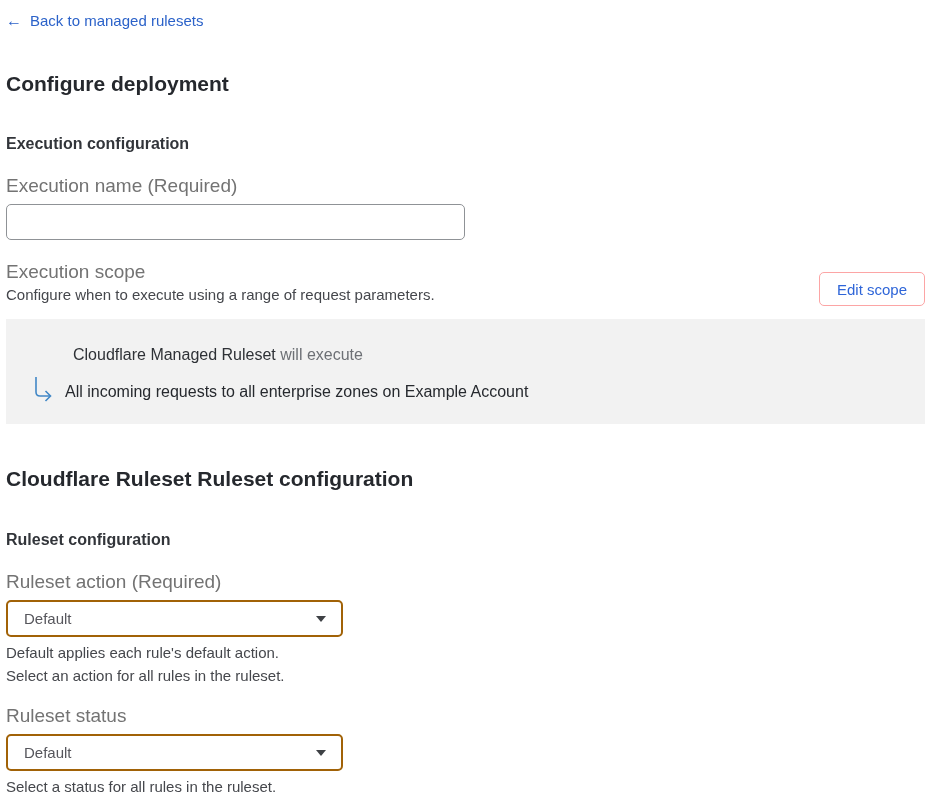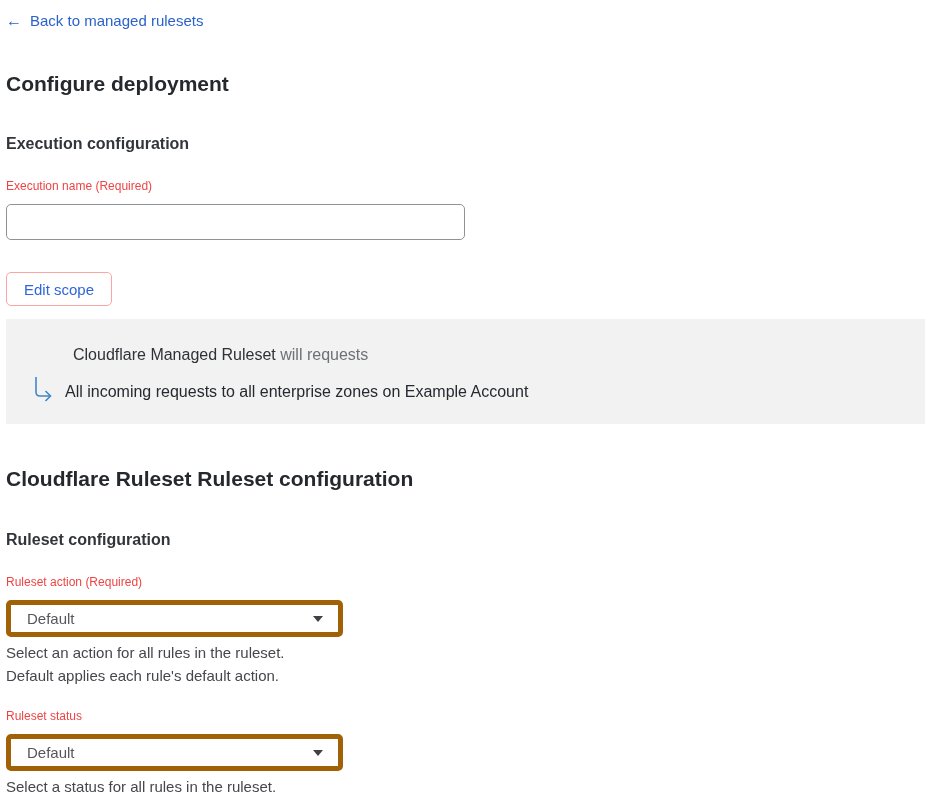"Execution name (Required)" .field-label { color: #ef4444 -> #737373; font-size: 12px -> 19px }
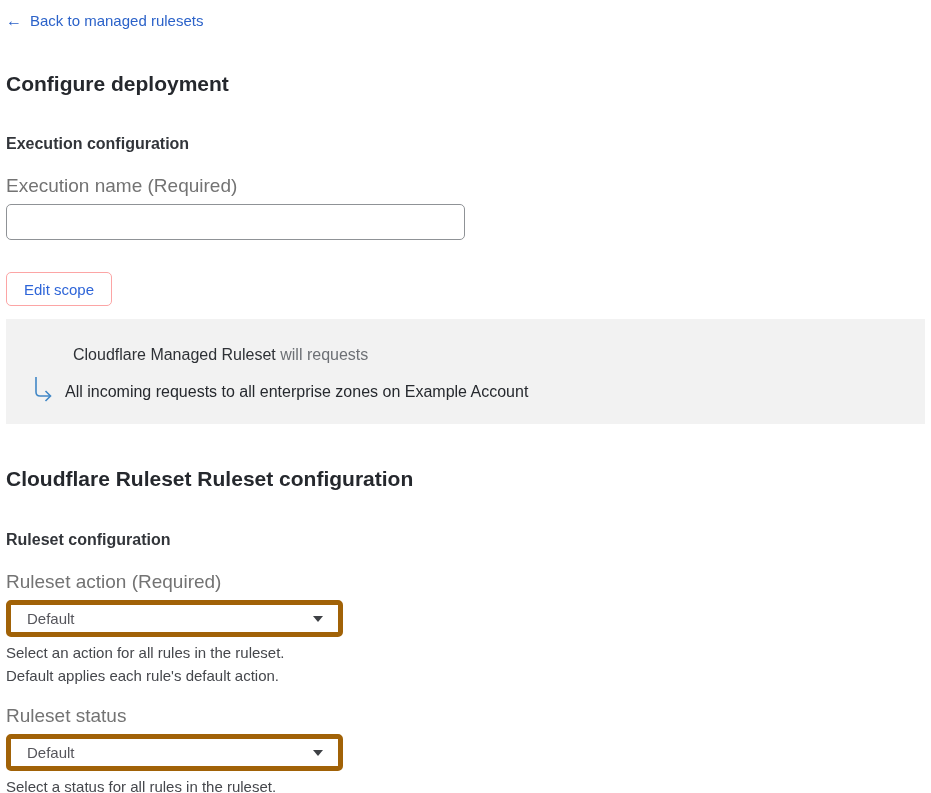"Execution scope" div { html: none -> <div> <label>Execution scope</label> <p>Configure when to execute using a range of request parameters.</p> </div> }
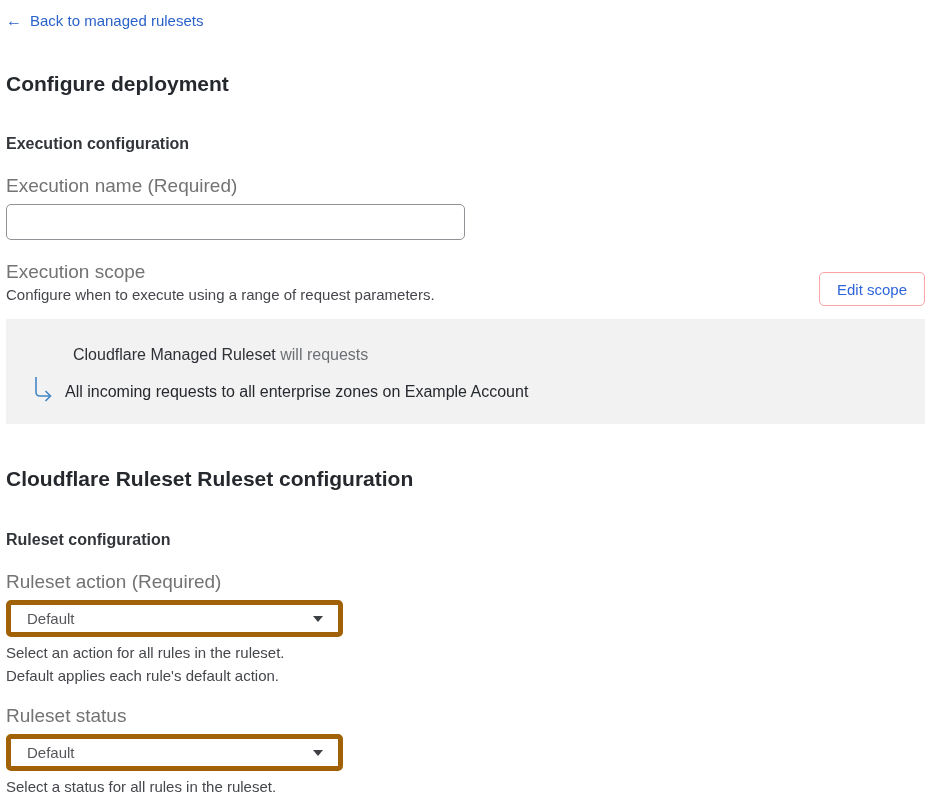"will requests" span { text: requests -> execute }
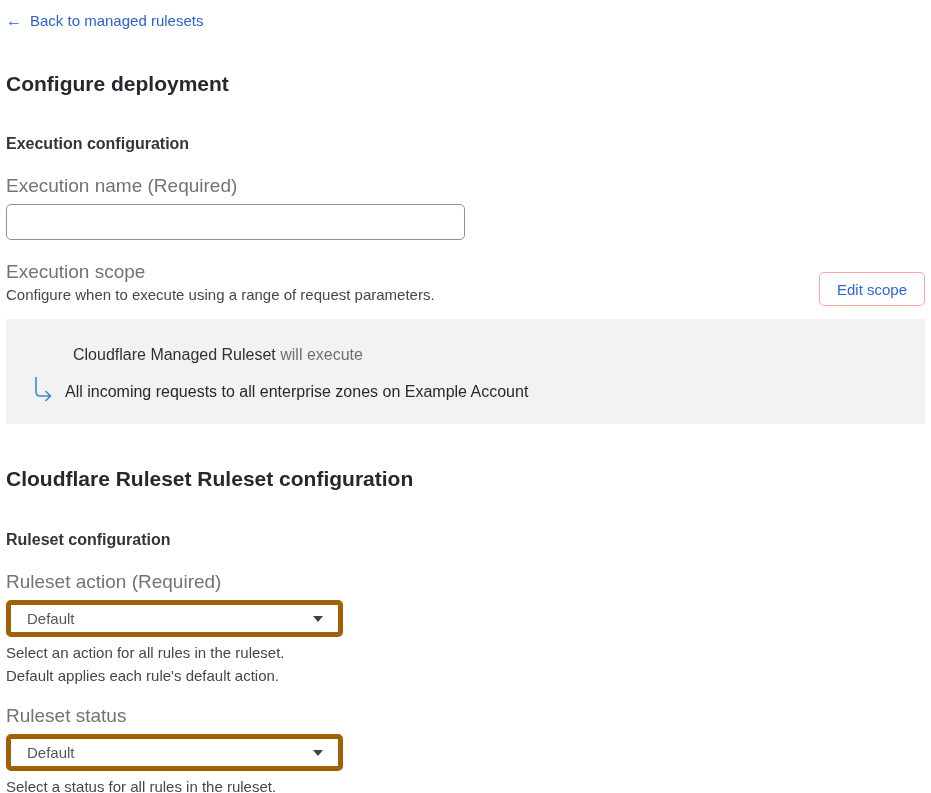"Default" .select-box { border: 5px solid #a16207 -> 2px solid #a16207 }
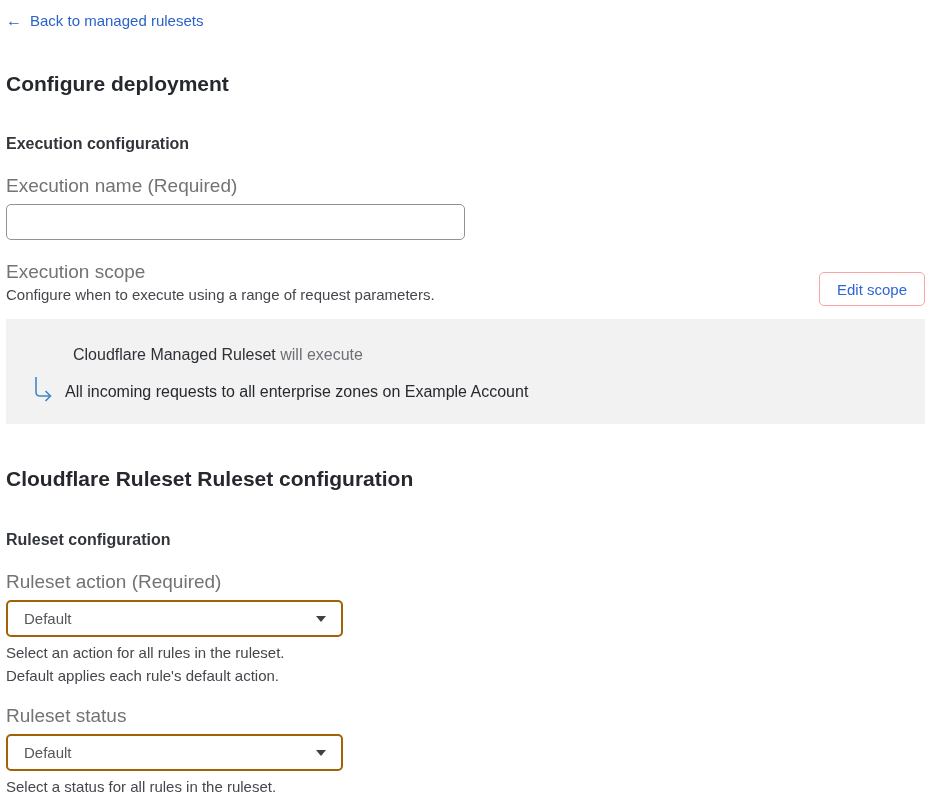"Select an action for all" p.help-text { order: before "Default applies each rule's default" -> after "Default applies each rule's default" }
